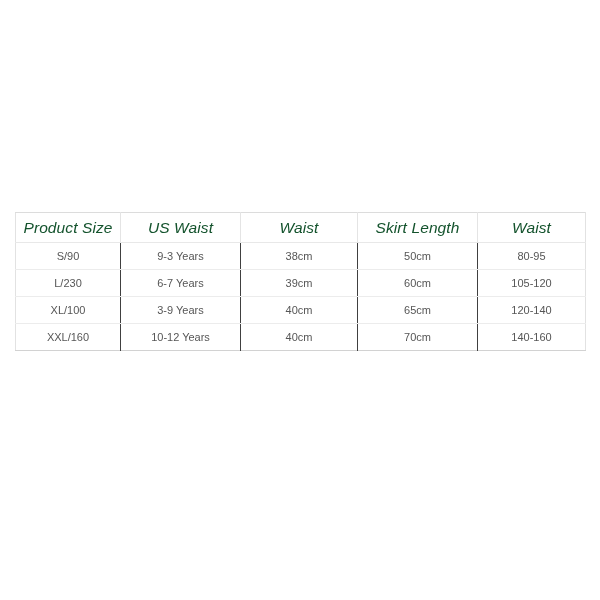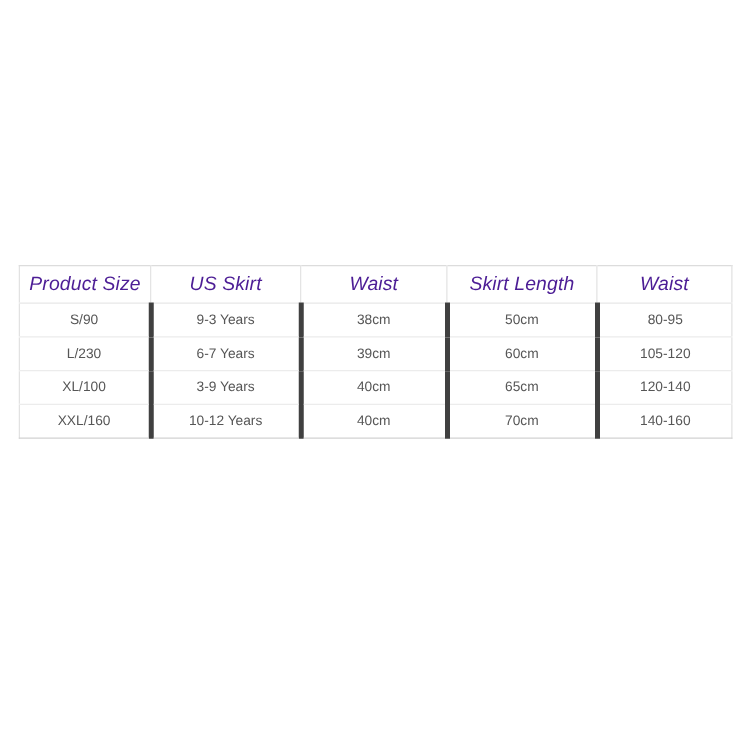"Product Size" table.size-chart th { color: #4c1d95 -> #14532d }
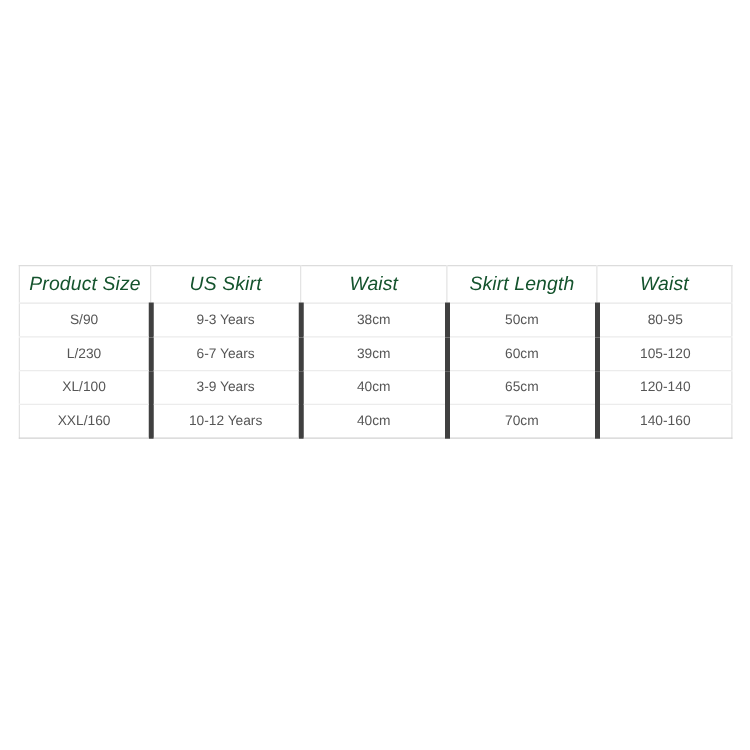"US Skirt" th { text: Skirt -> Waist }
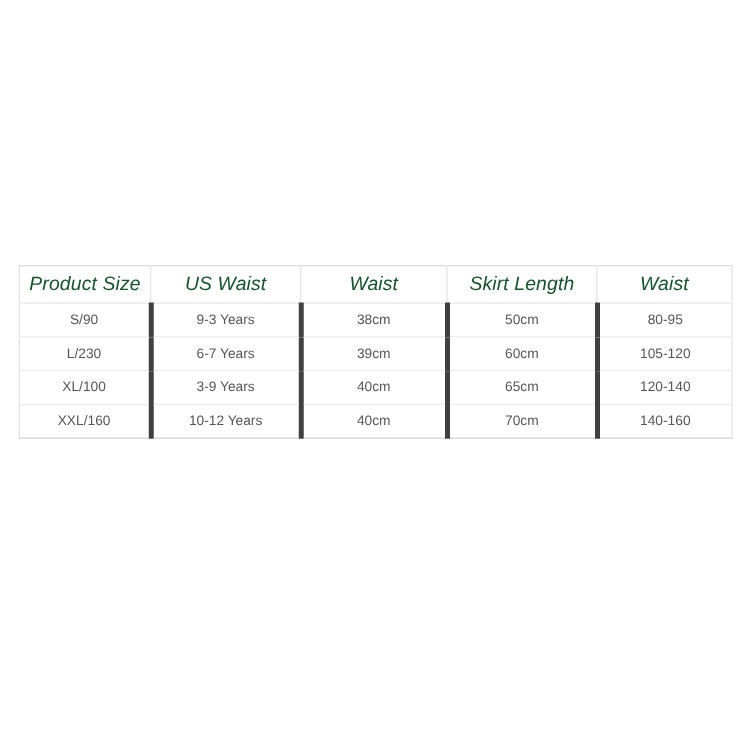"S/90" table.size-chart td { border-right: 4px solid #404040 -> 1px solid #404040 }
